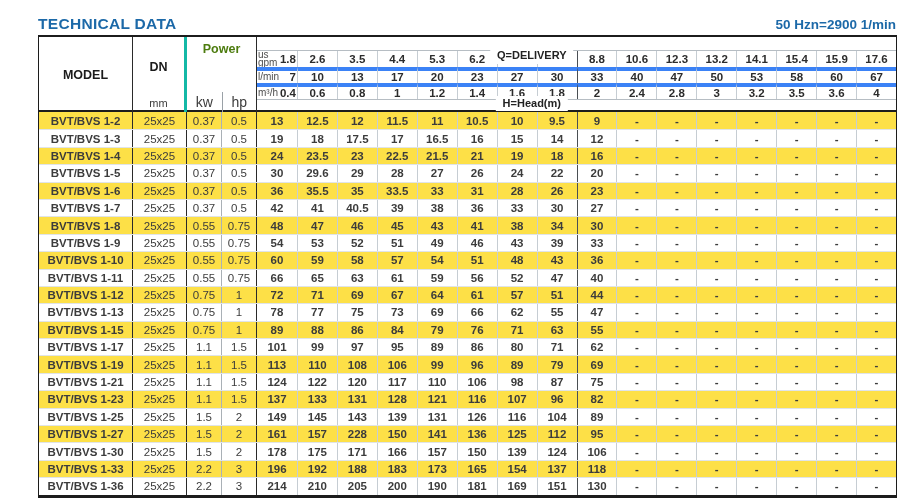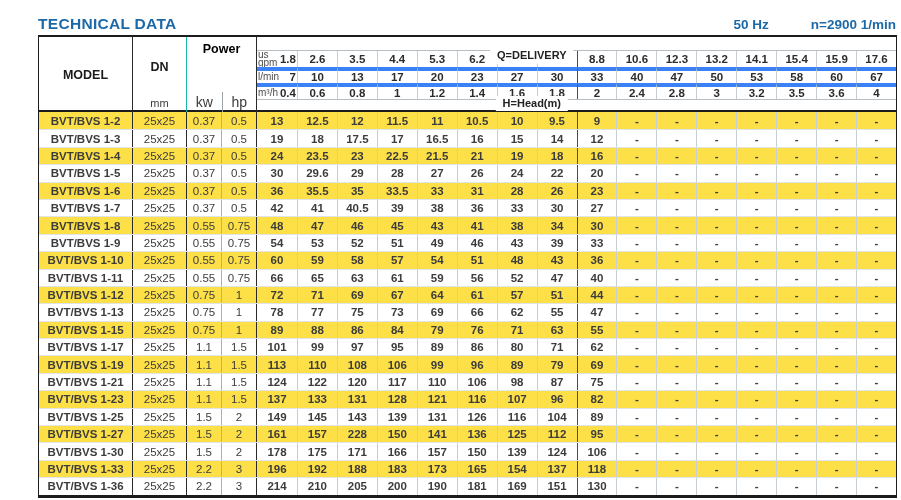"50 Hz" .tech-right { gap: 42px -> none }
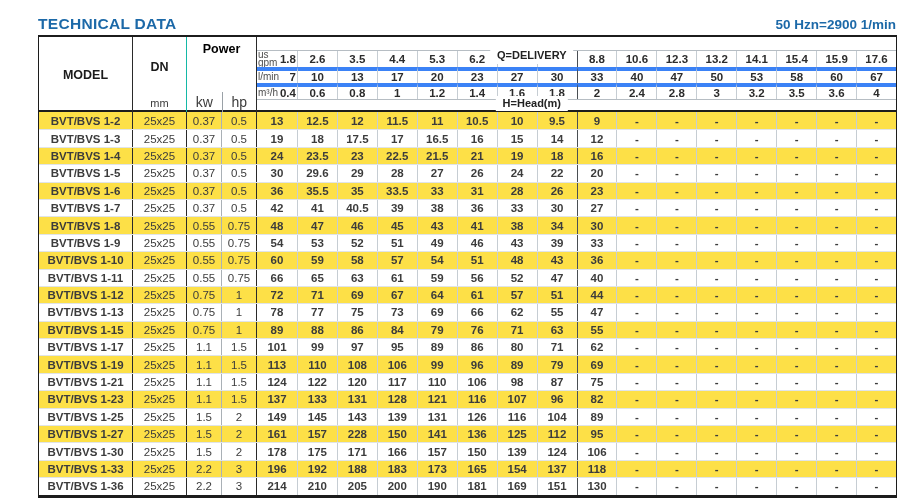"Power" .power-main { color: #000000 -> #4d7c0f }
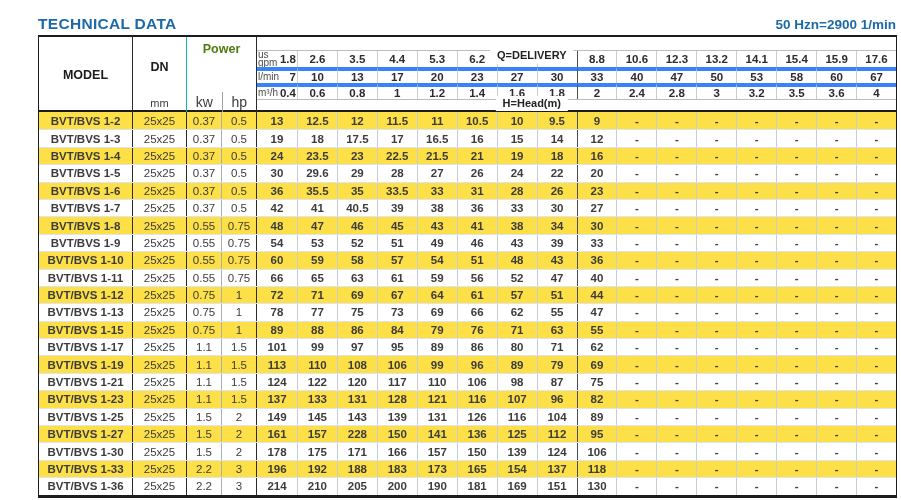"DN" .dn-h { border-right: 1px solid #14b8a6 -> 3px solid #14b8a6 }
